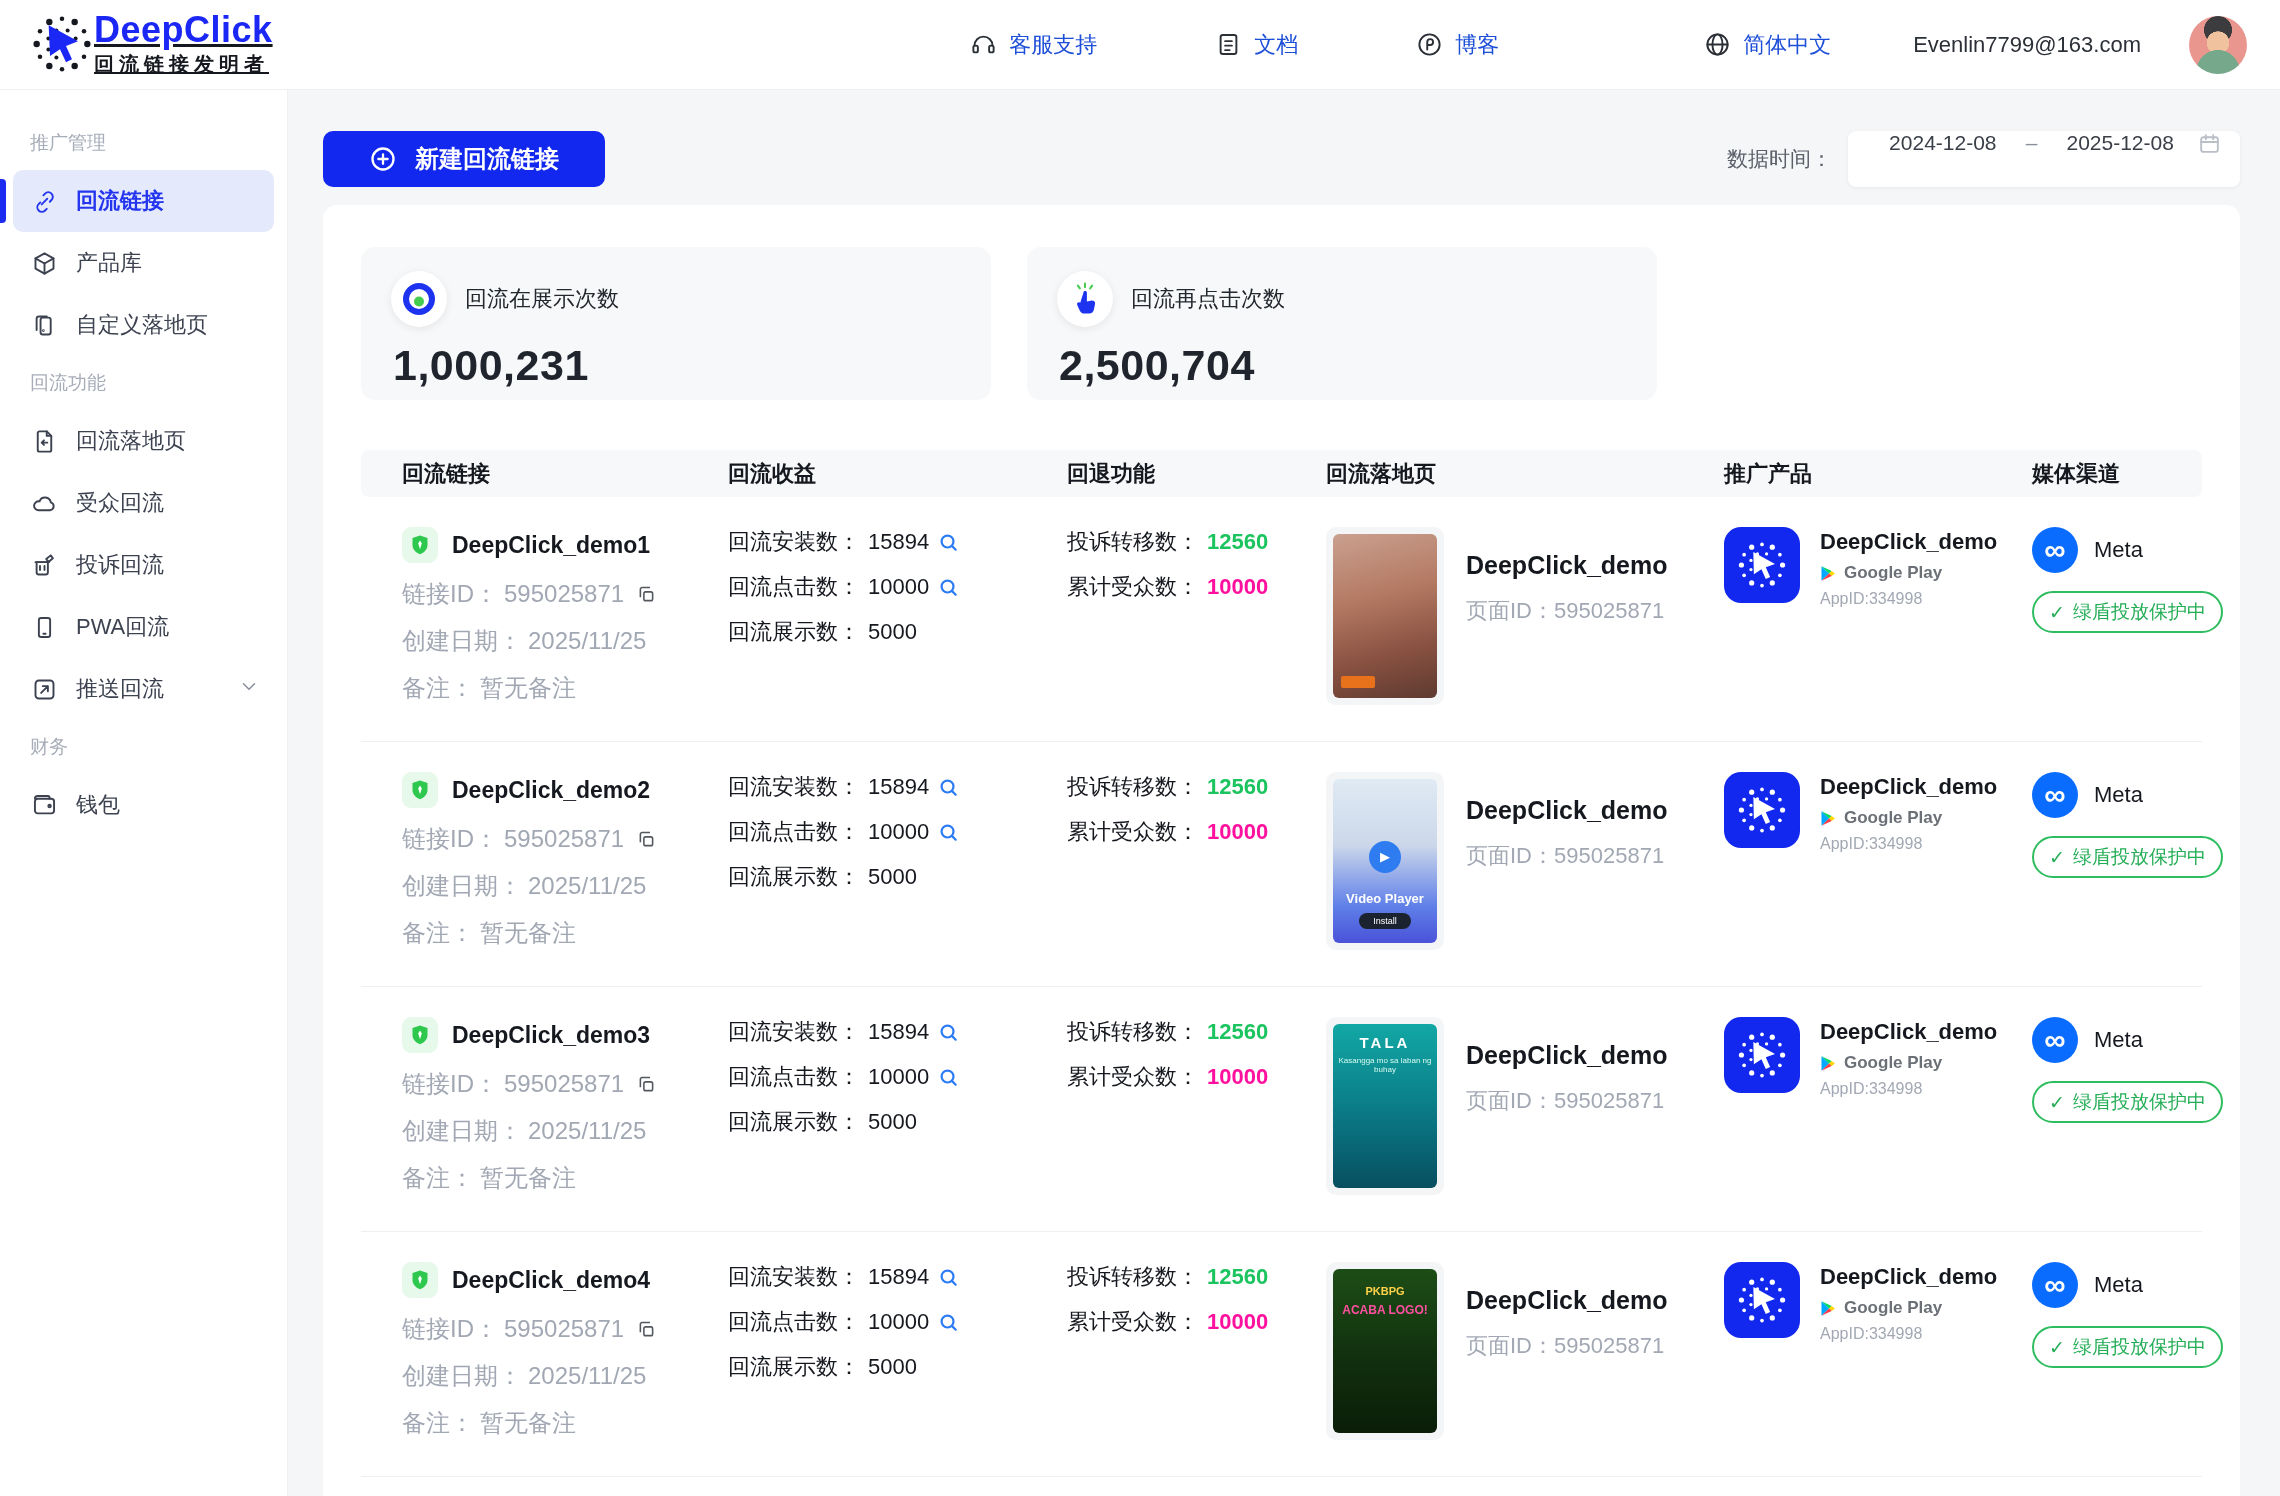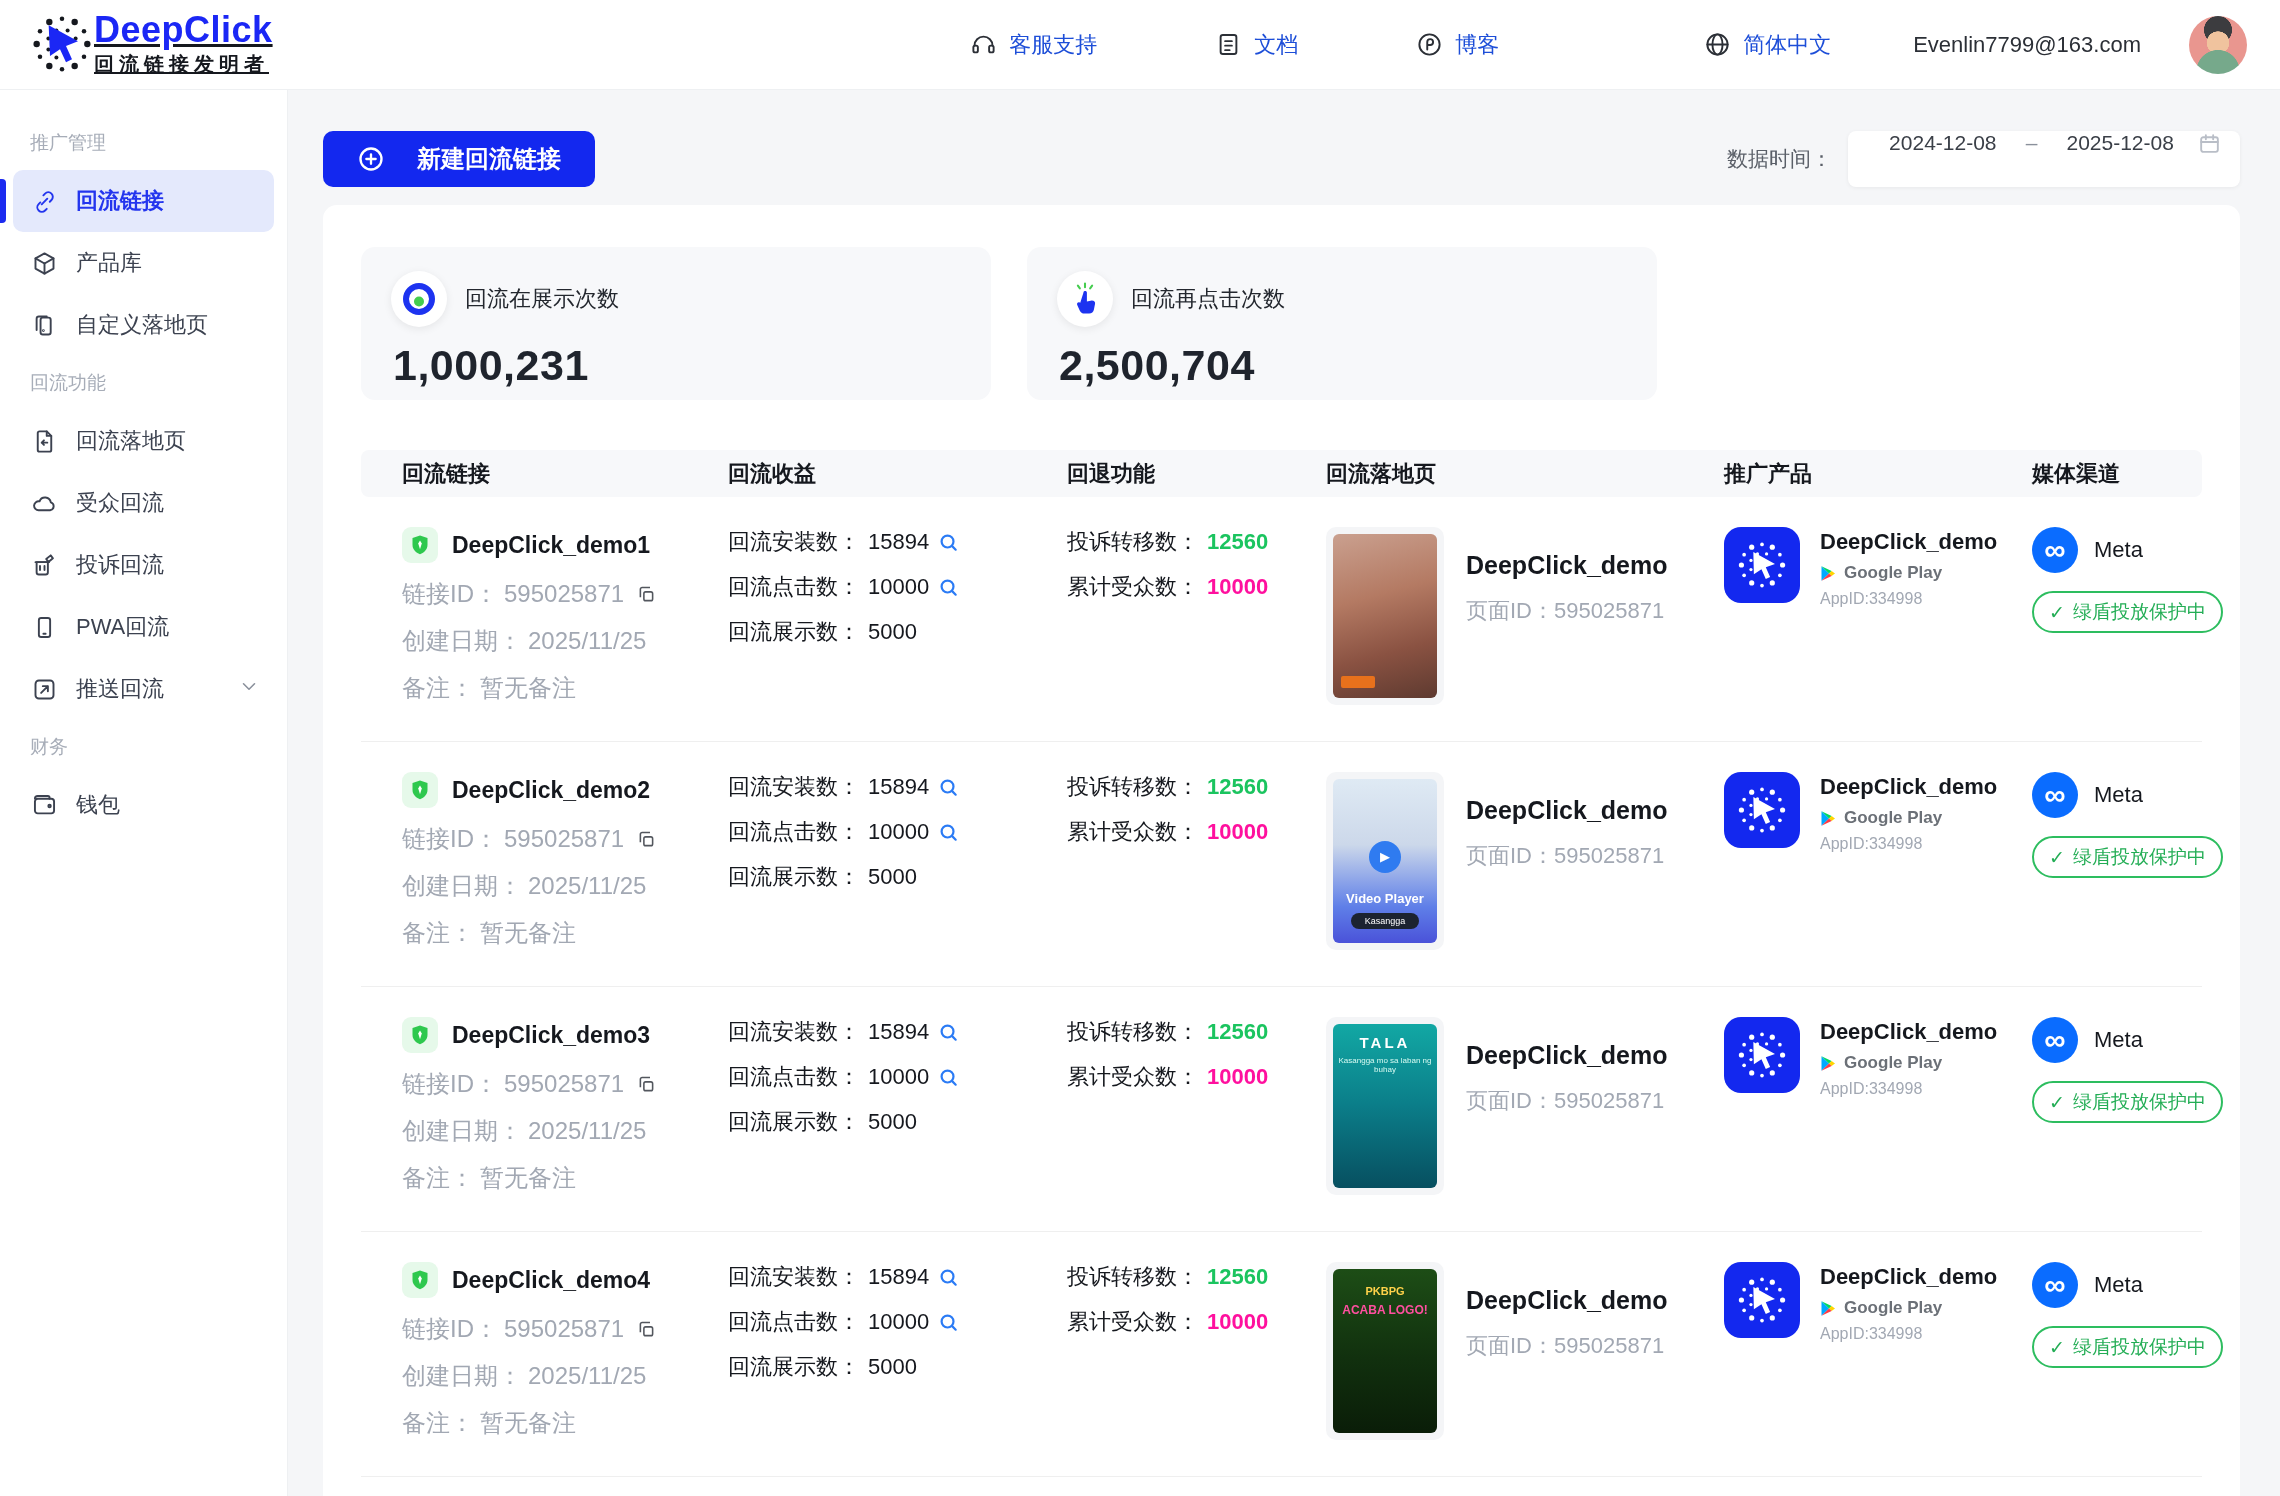"新建回流链接" .btn-new { gap: 32px -> 18px; padding: 0 34px -> 0 46px }
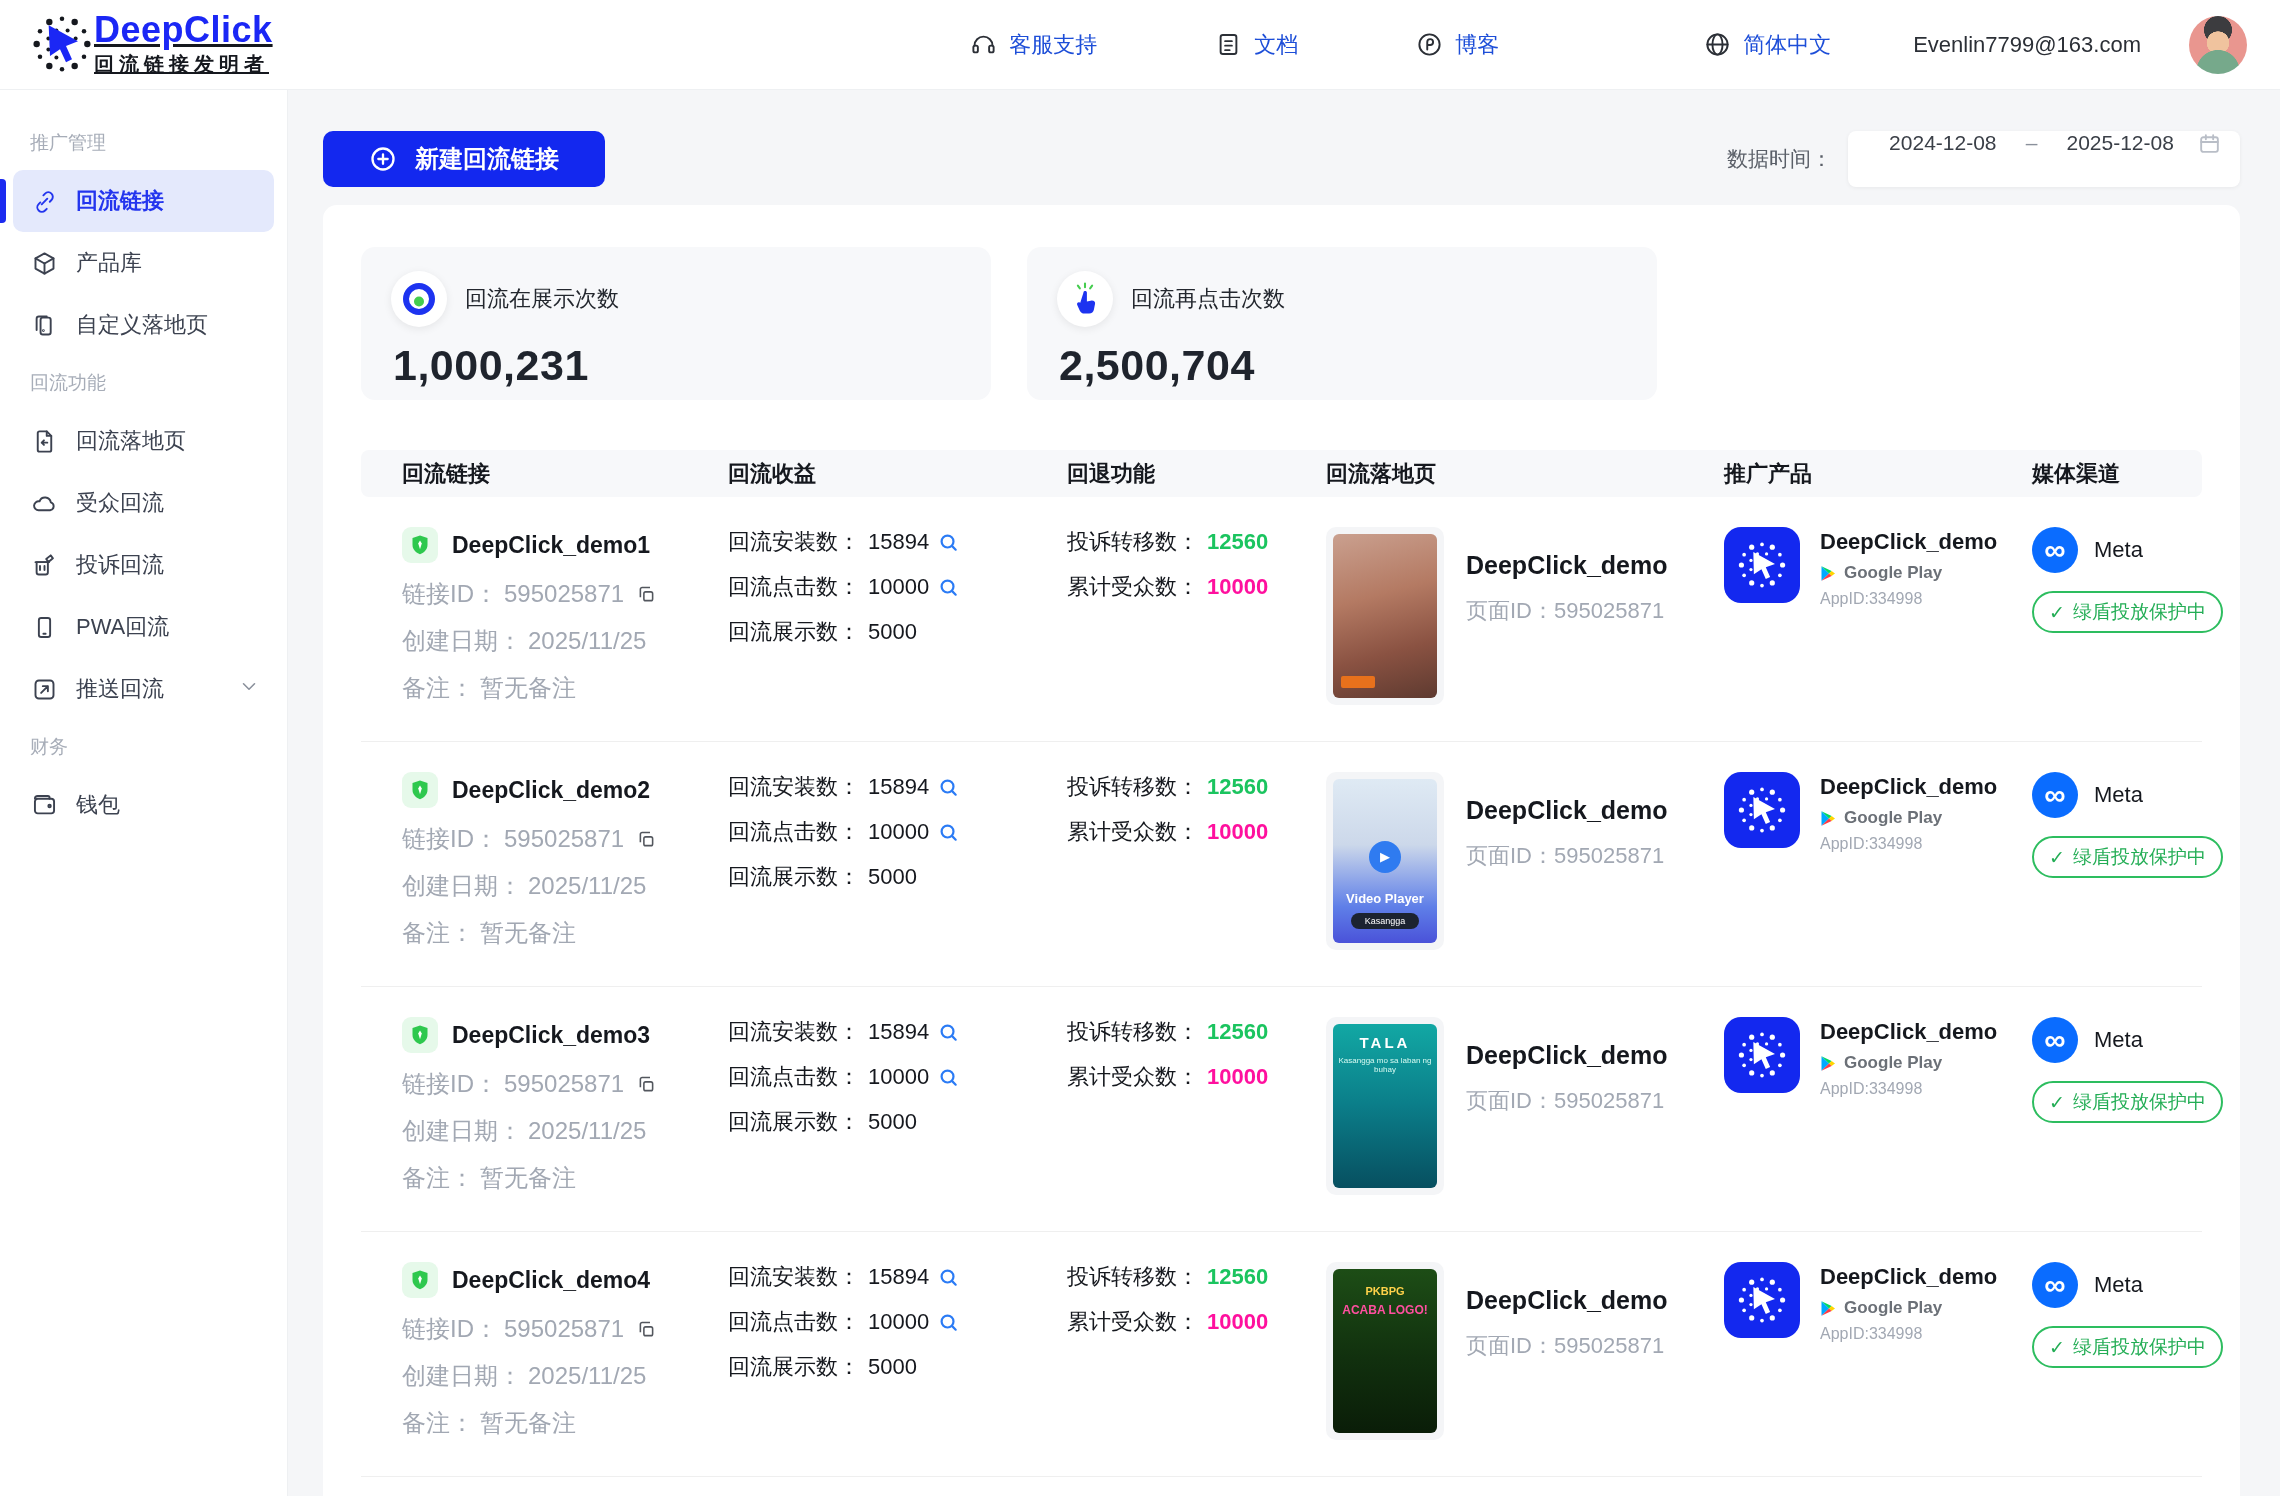"Kasangga" span.t-l2 { text: Kasangga -> Install }
